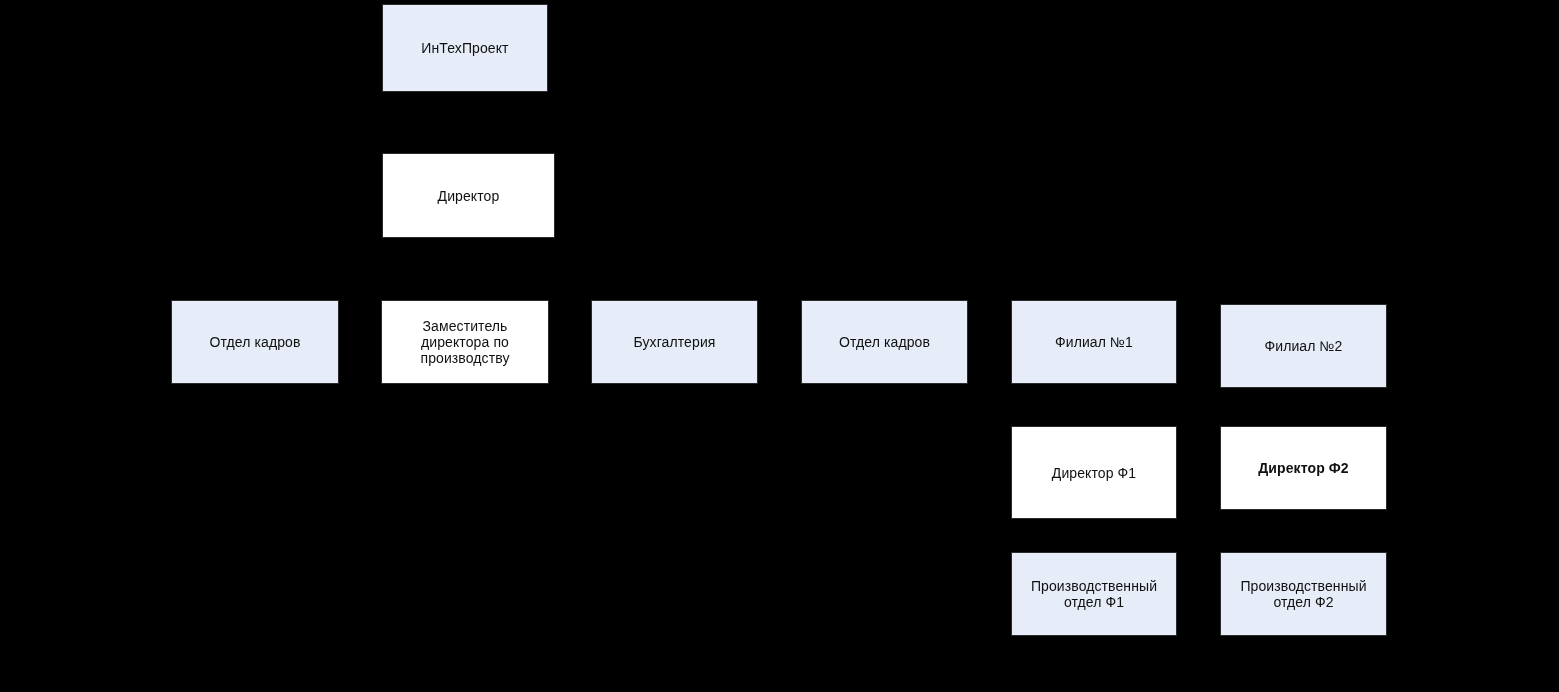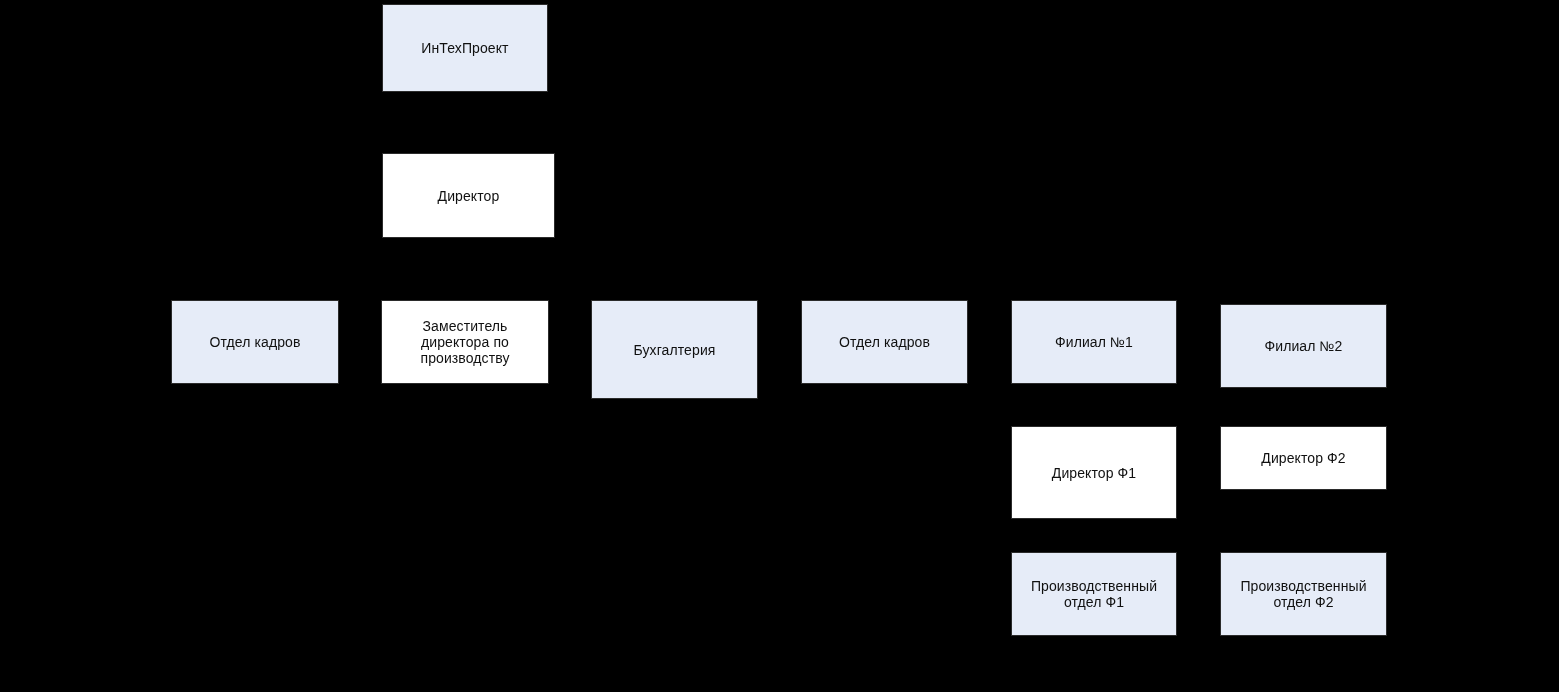"Бухгалтерия" div.node { height: 99px -> 84px }
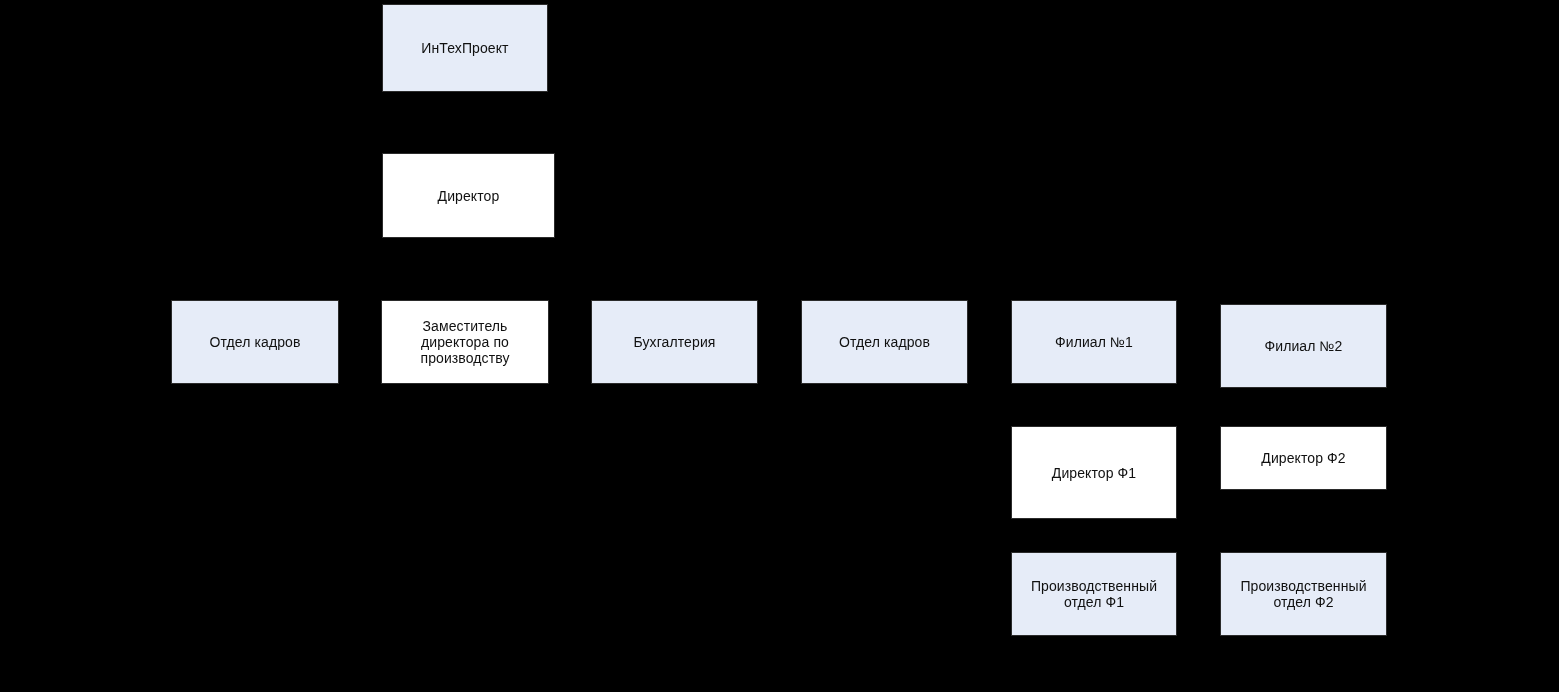"Директор Ф2" div.node { font-weight: none -> bold; height: 64px -> 84px }
